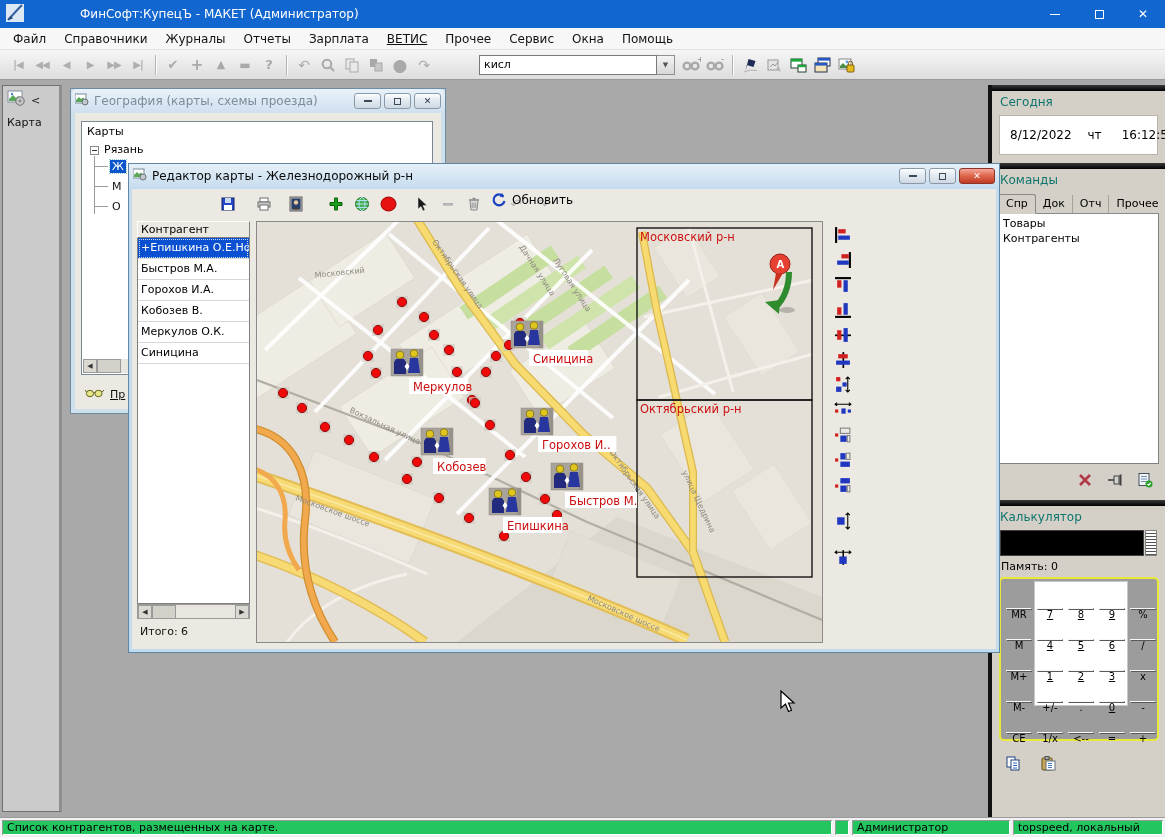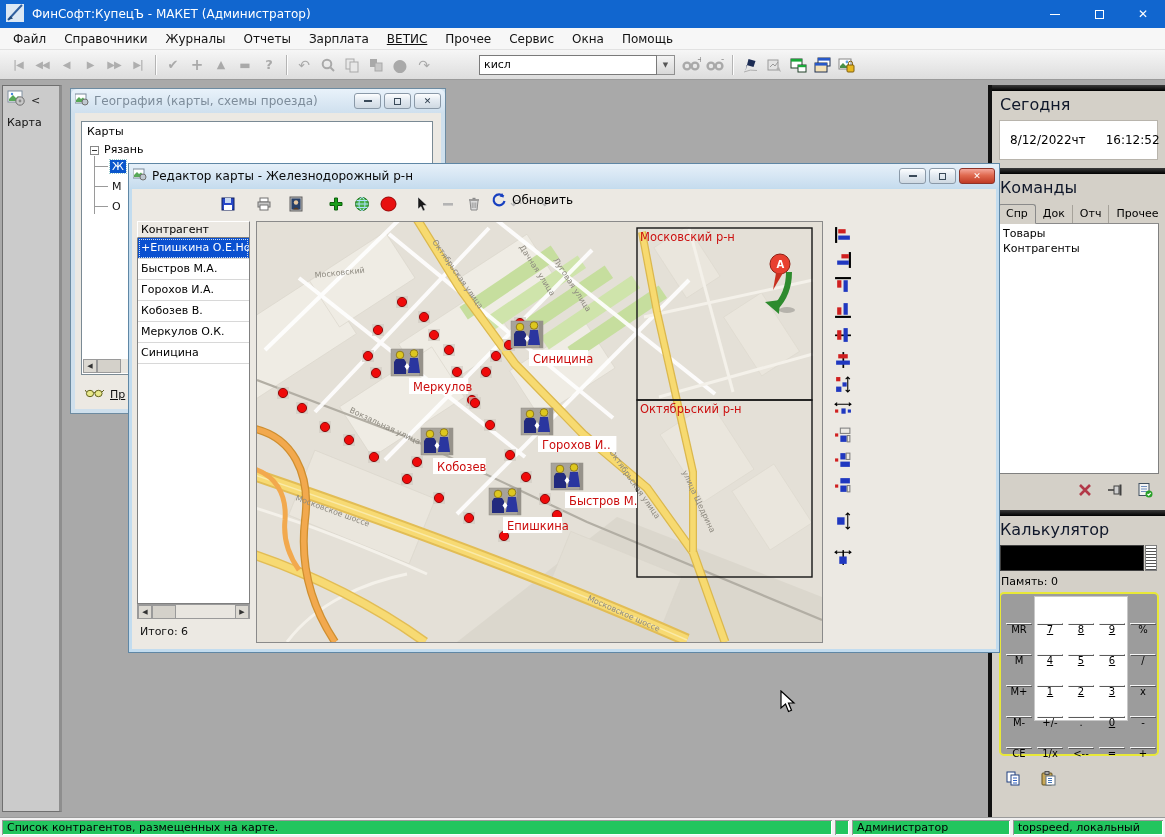"ФинСофт:КупецЪ - МАКЕТ (Администратор)" .titlebar { gap: none -> 48px }
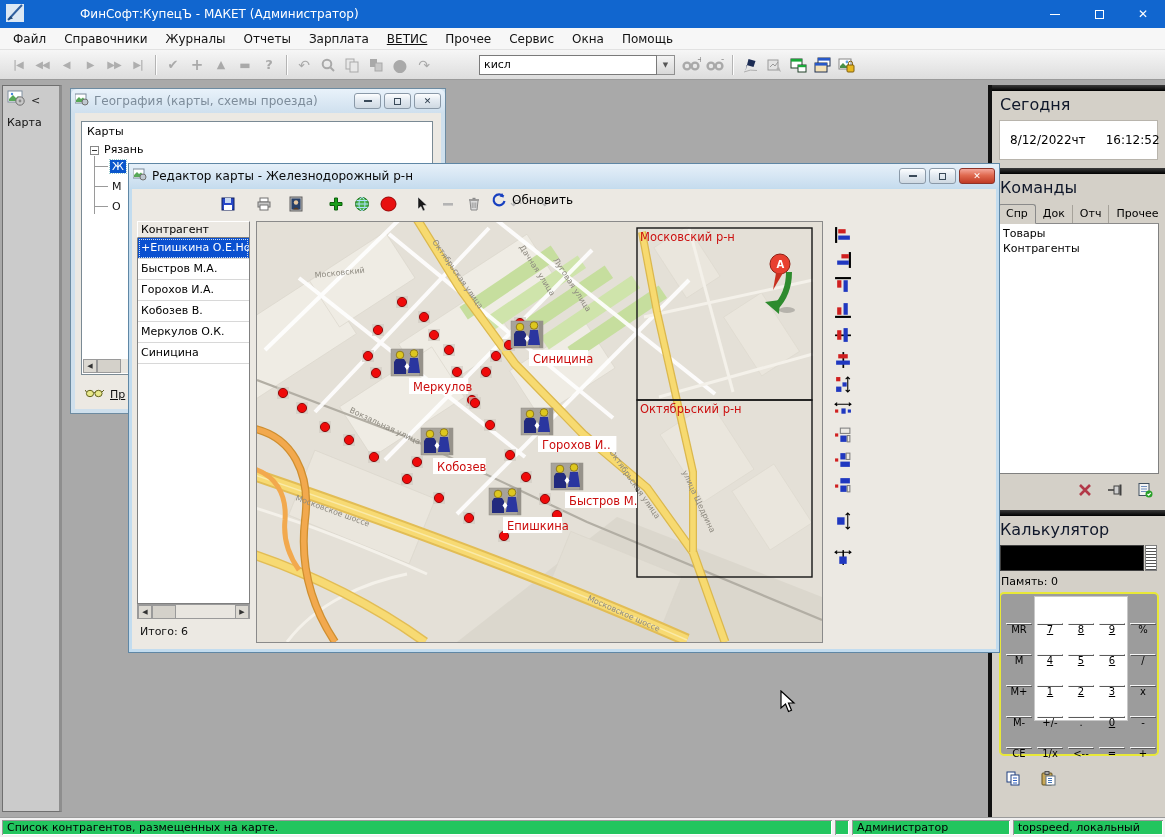"Сегодня" .ptitle { color: #0f172a -> #0f766e; font-size: 16px -> 12px }
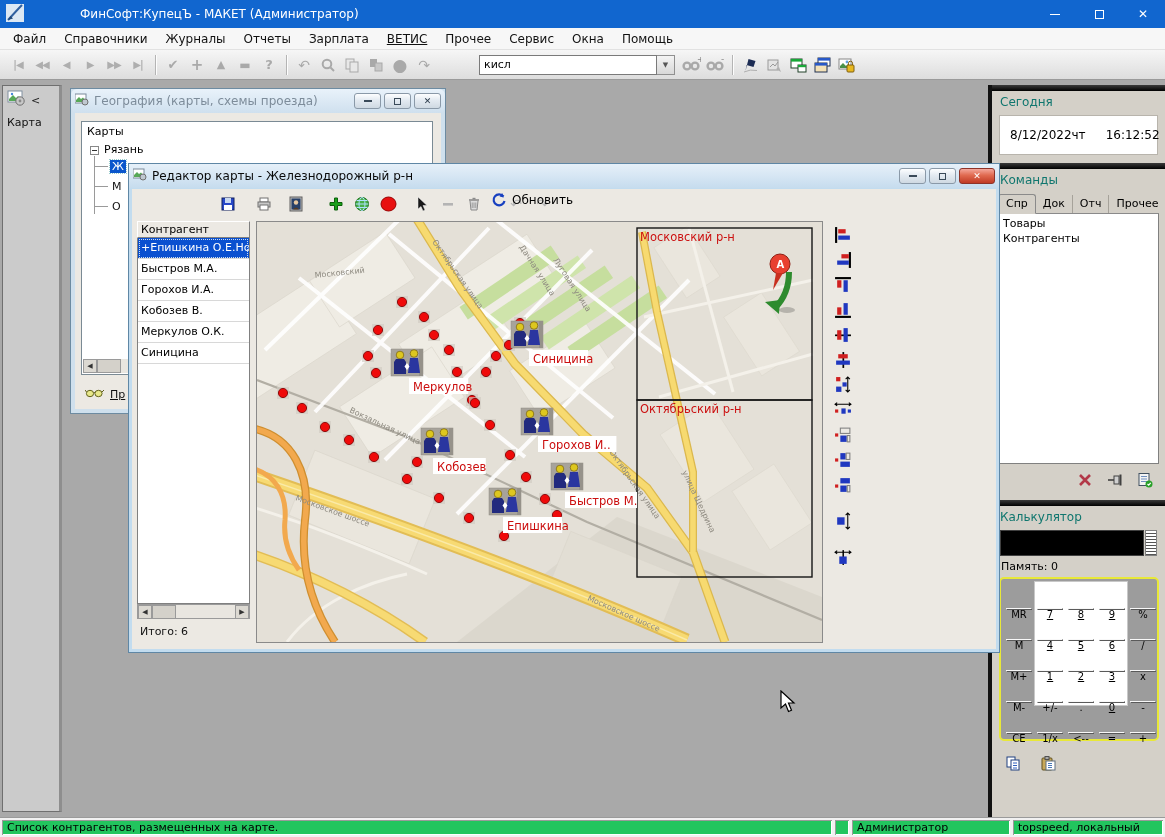"чт" .today-box .wd { margin-left: none -> 16px }
